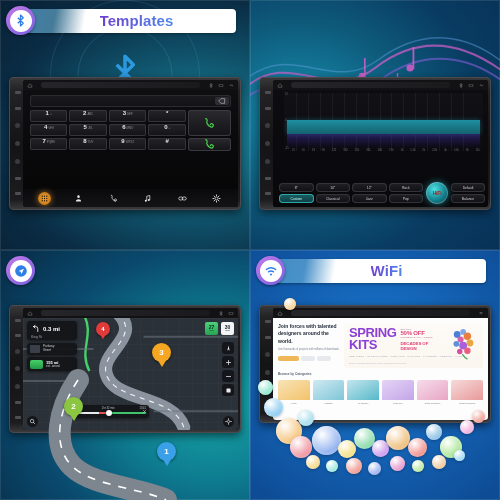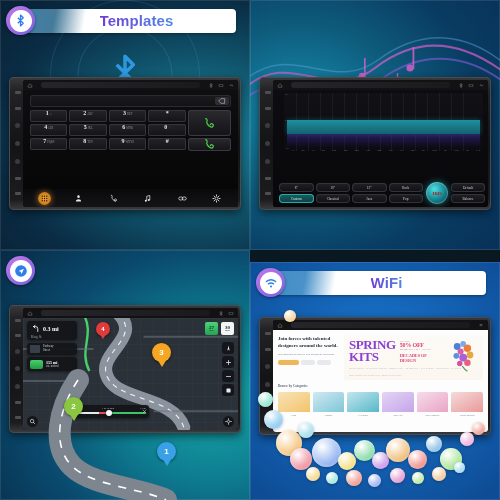"WiFi" .bg-wifi { margin-top: 12px -> none }
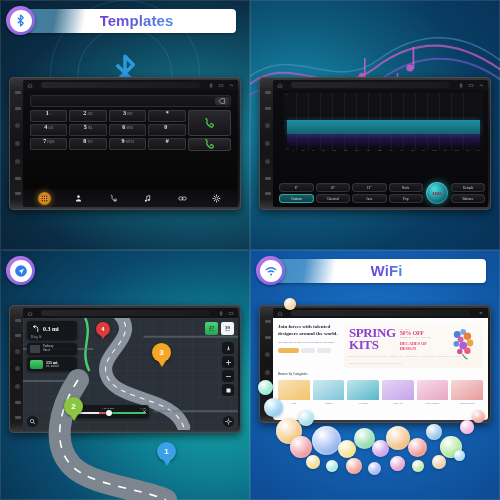"SPRING" .unit { font-family: Liberation Serif, serif -> none }
